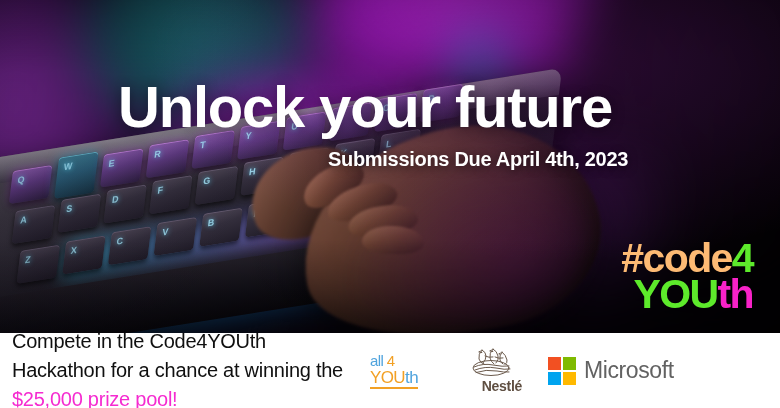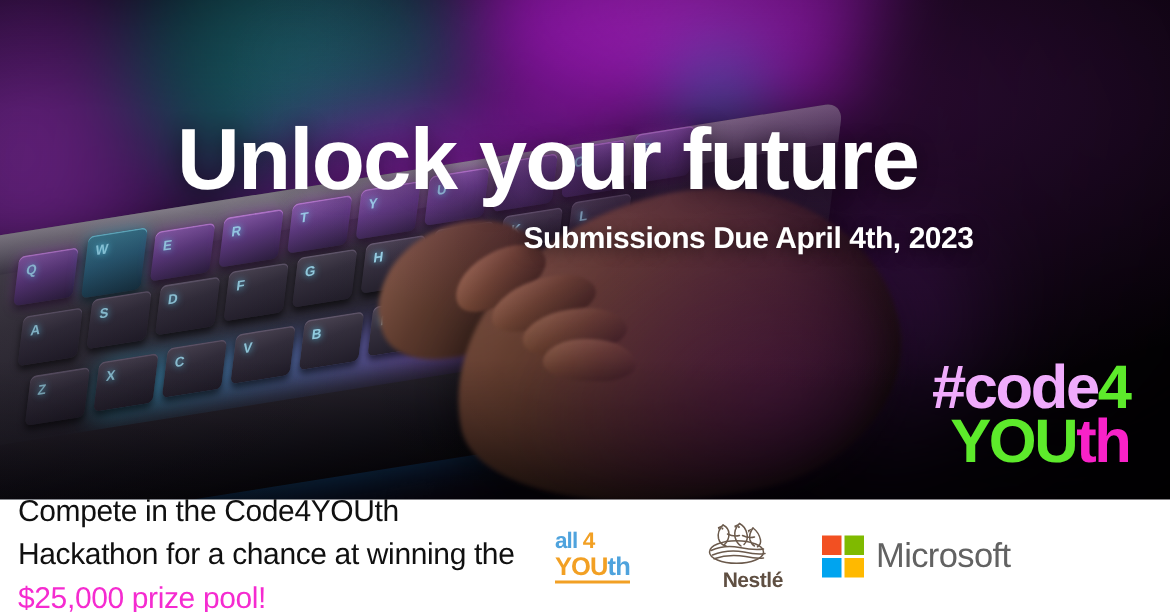"Submissions Due April 4th, 2023" .subline { left: 349px -> 328px }
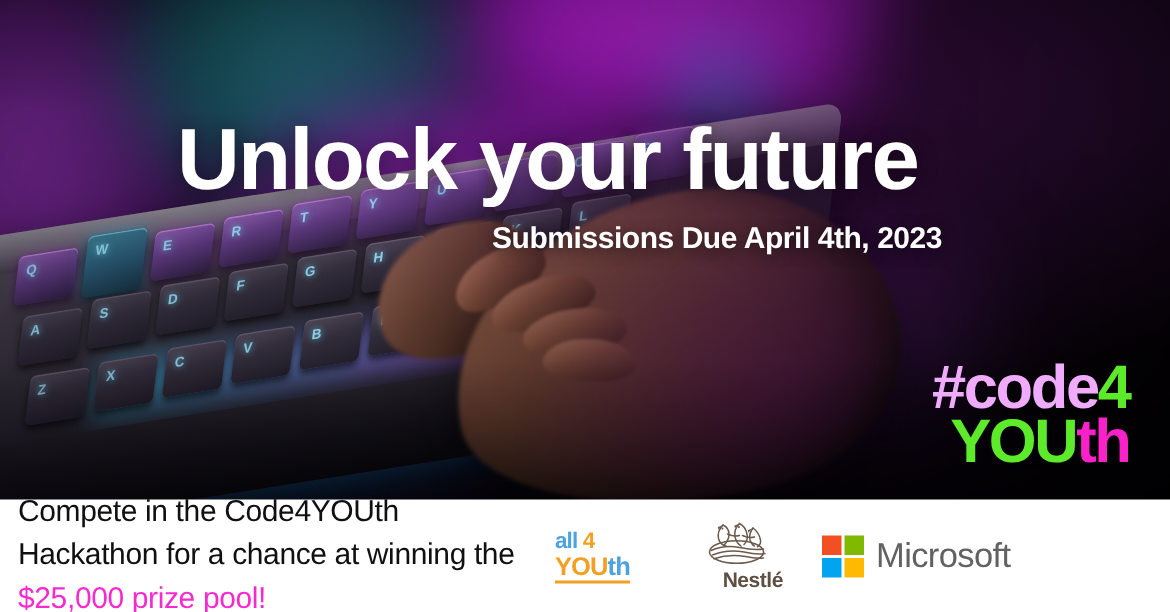"#code" .c4y .w { color: #f0abfc -> #fdba74 }
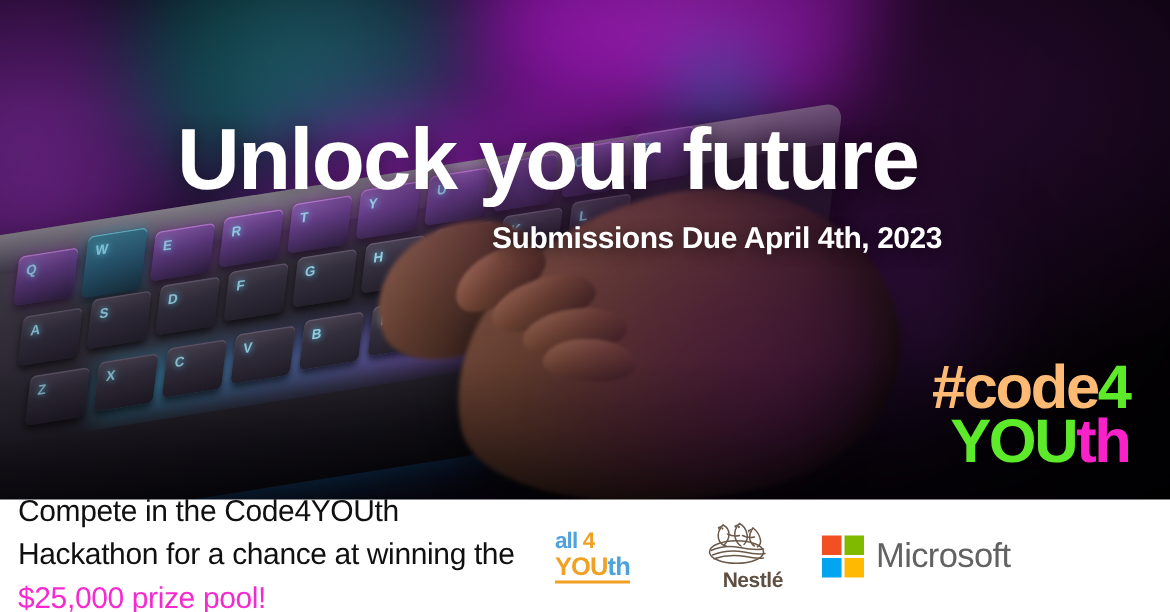"all 4" .all4 { font-weight: bold -> normal }
